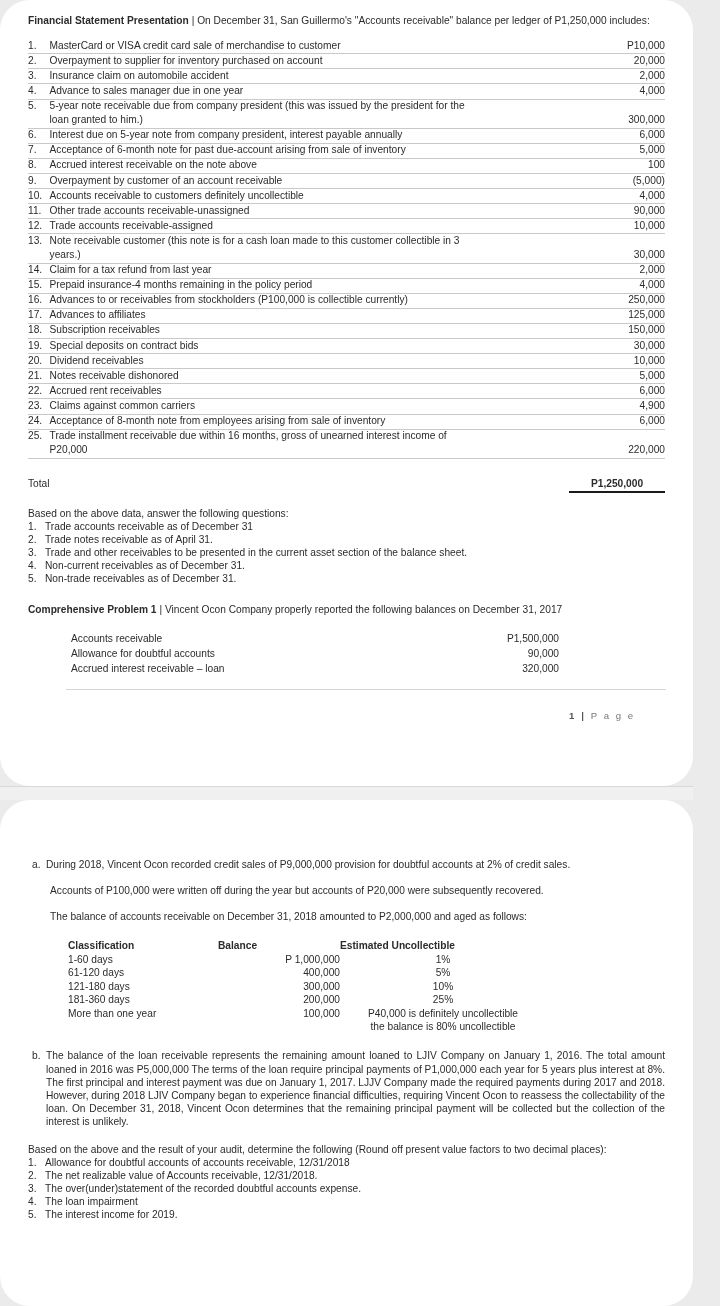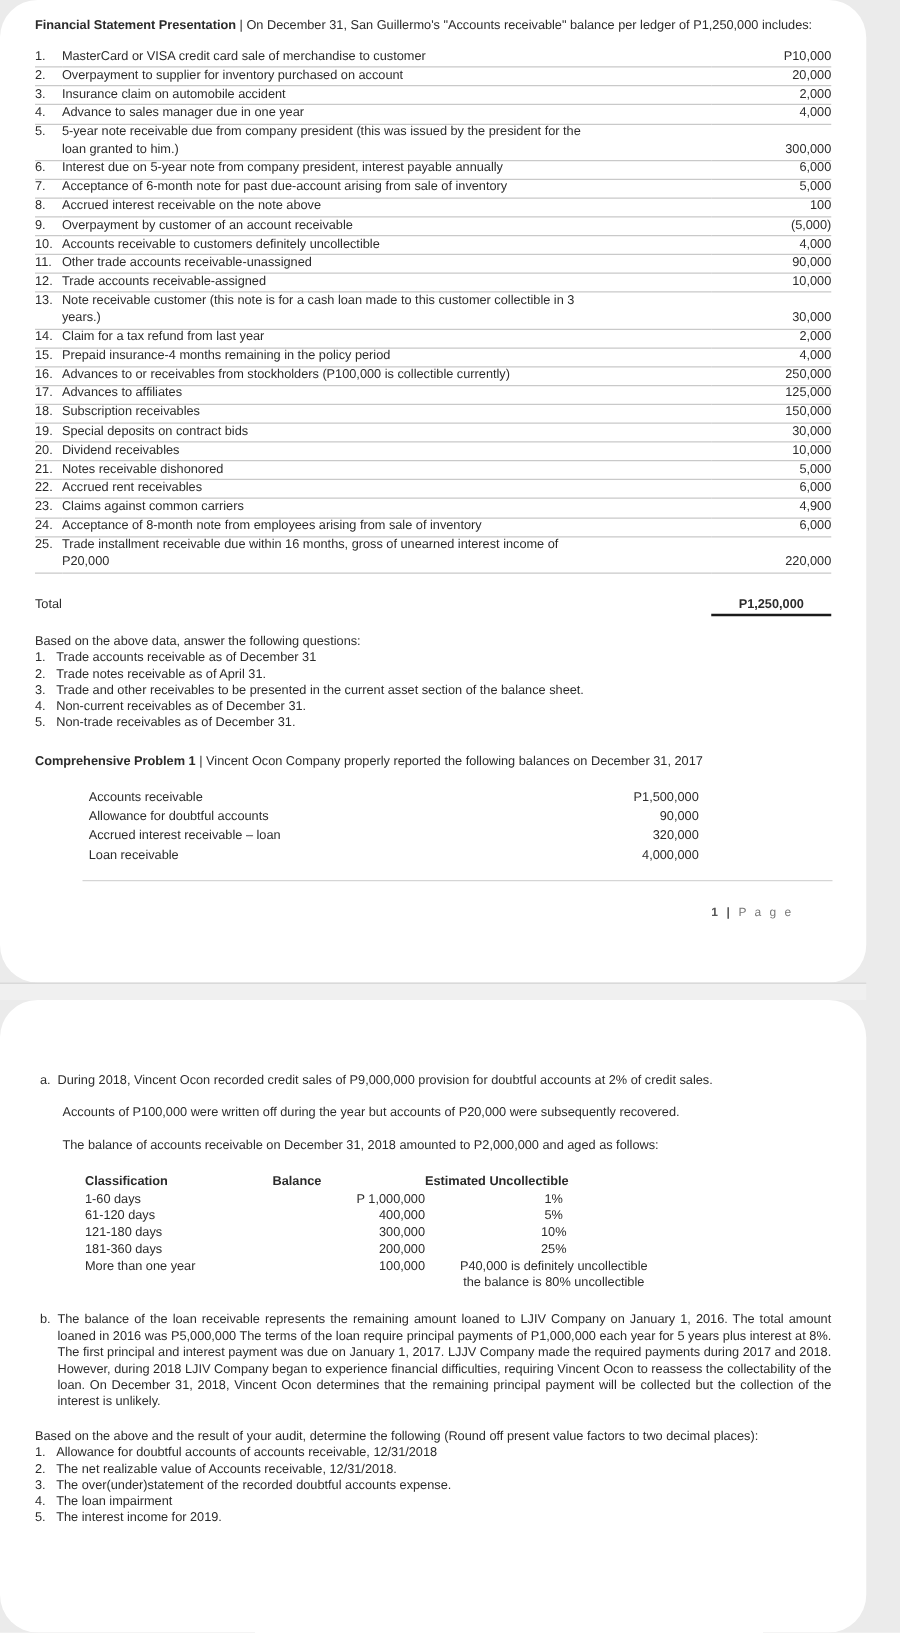"Loan receivable" tr { html: <tr> <td>Loan receivable</td> <td>4,000,000</td> </tr> -> none }
